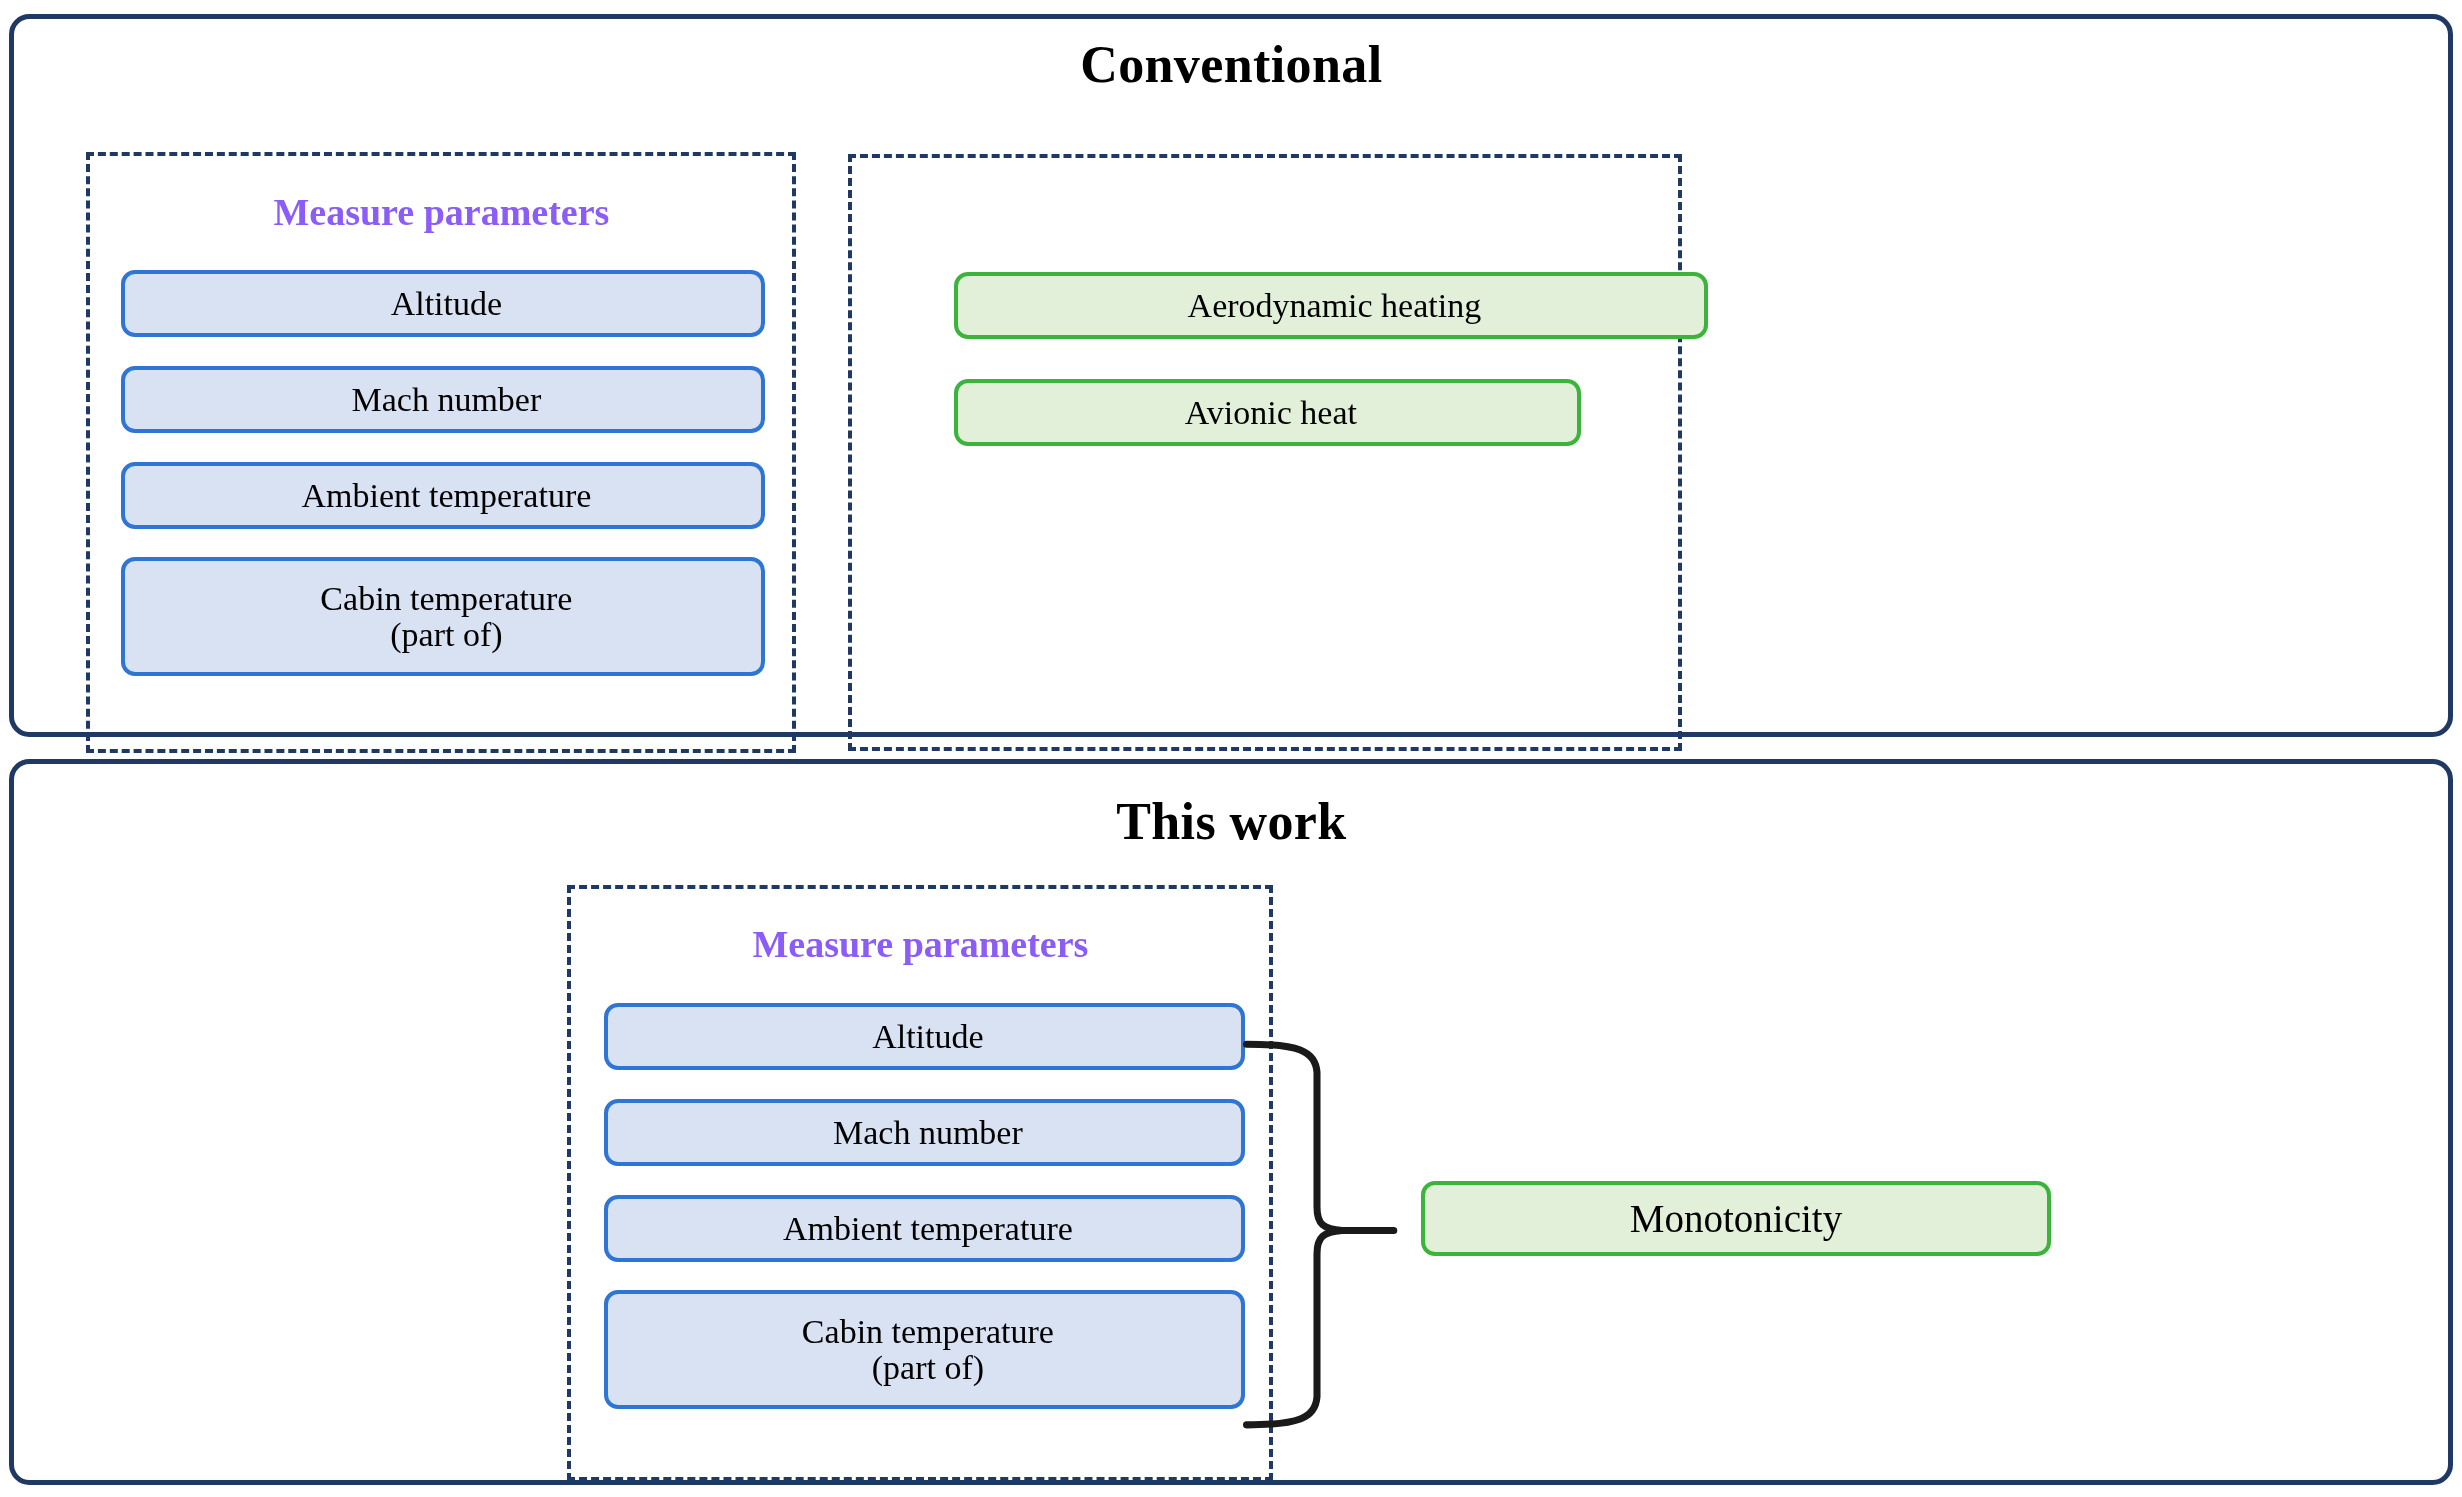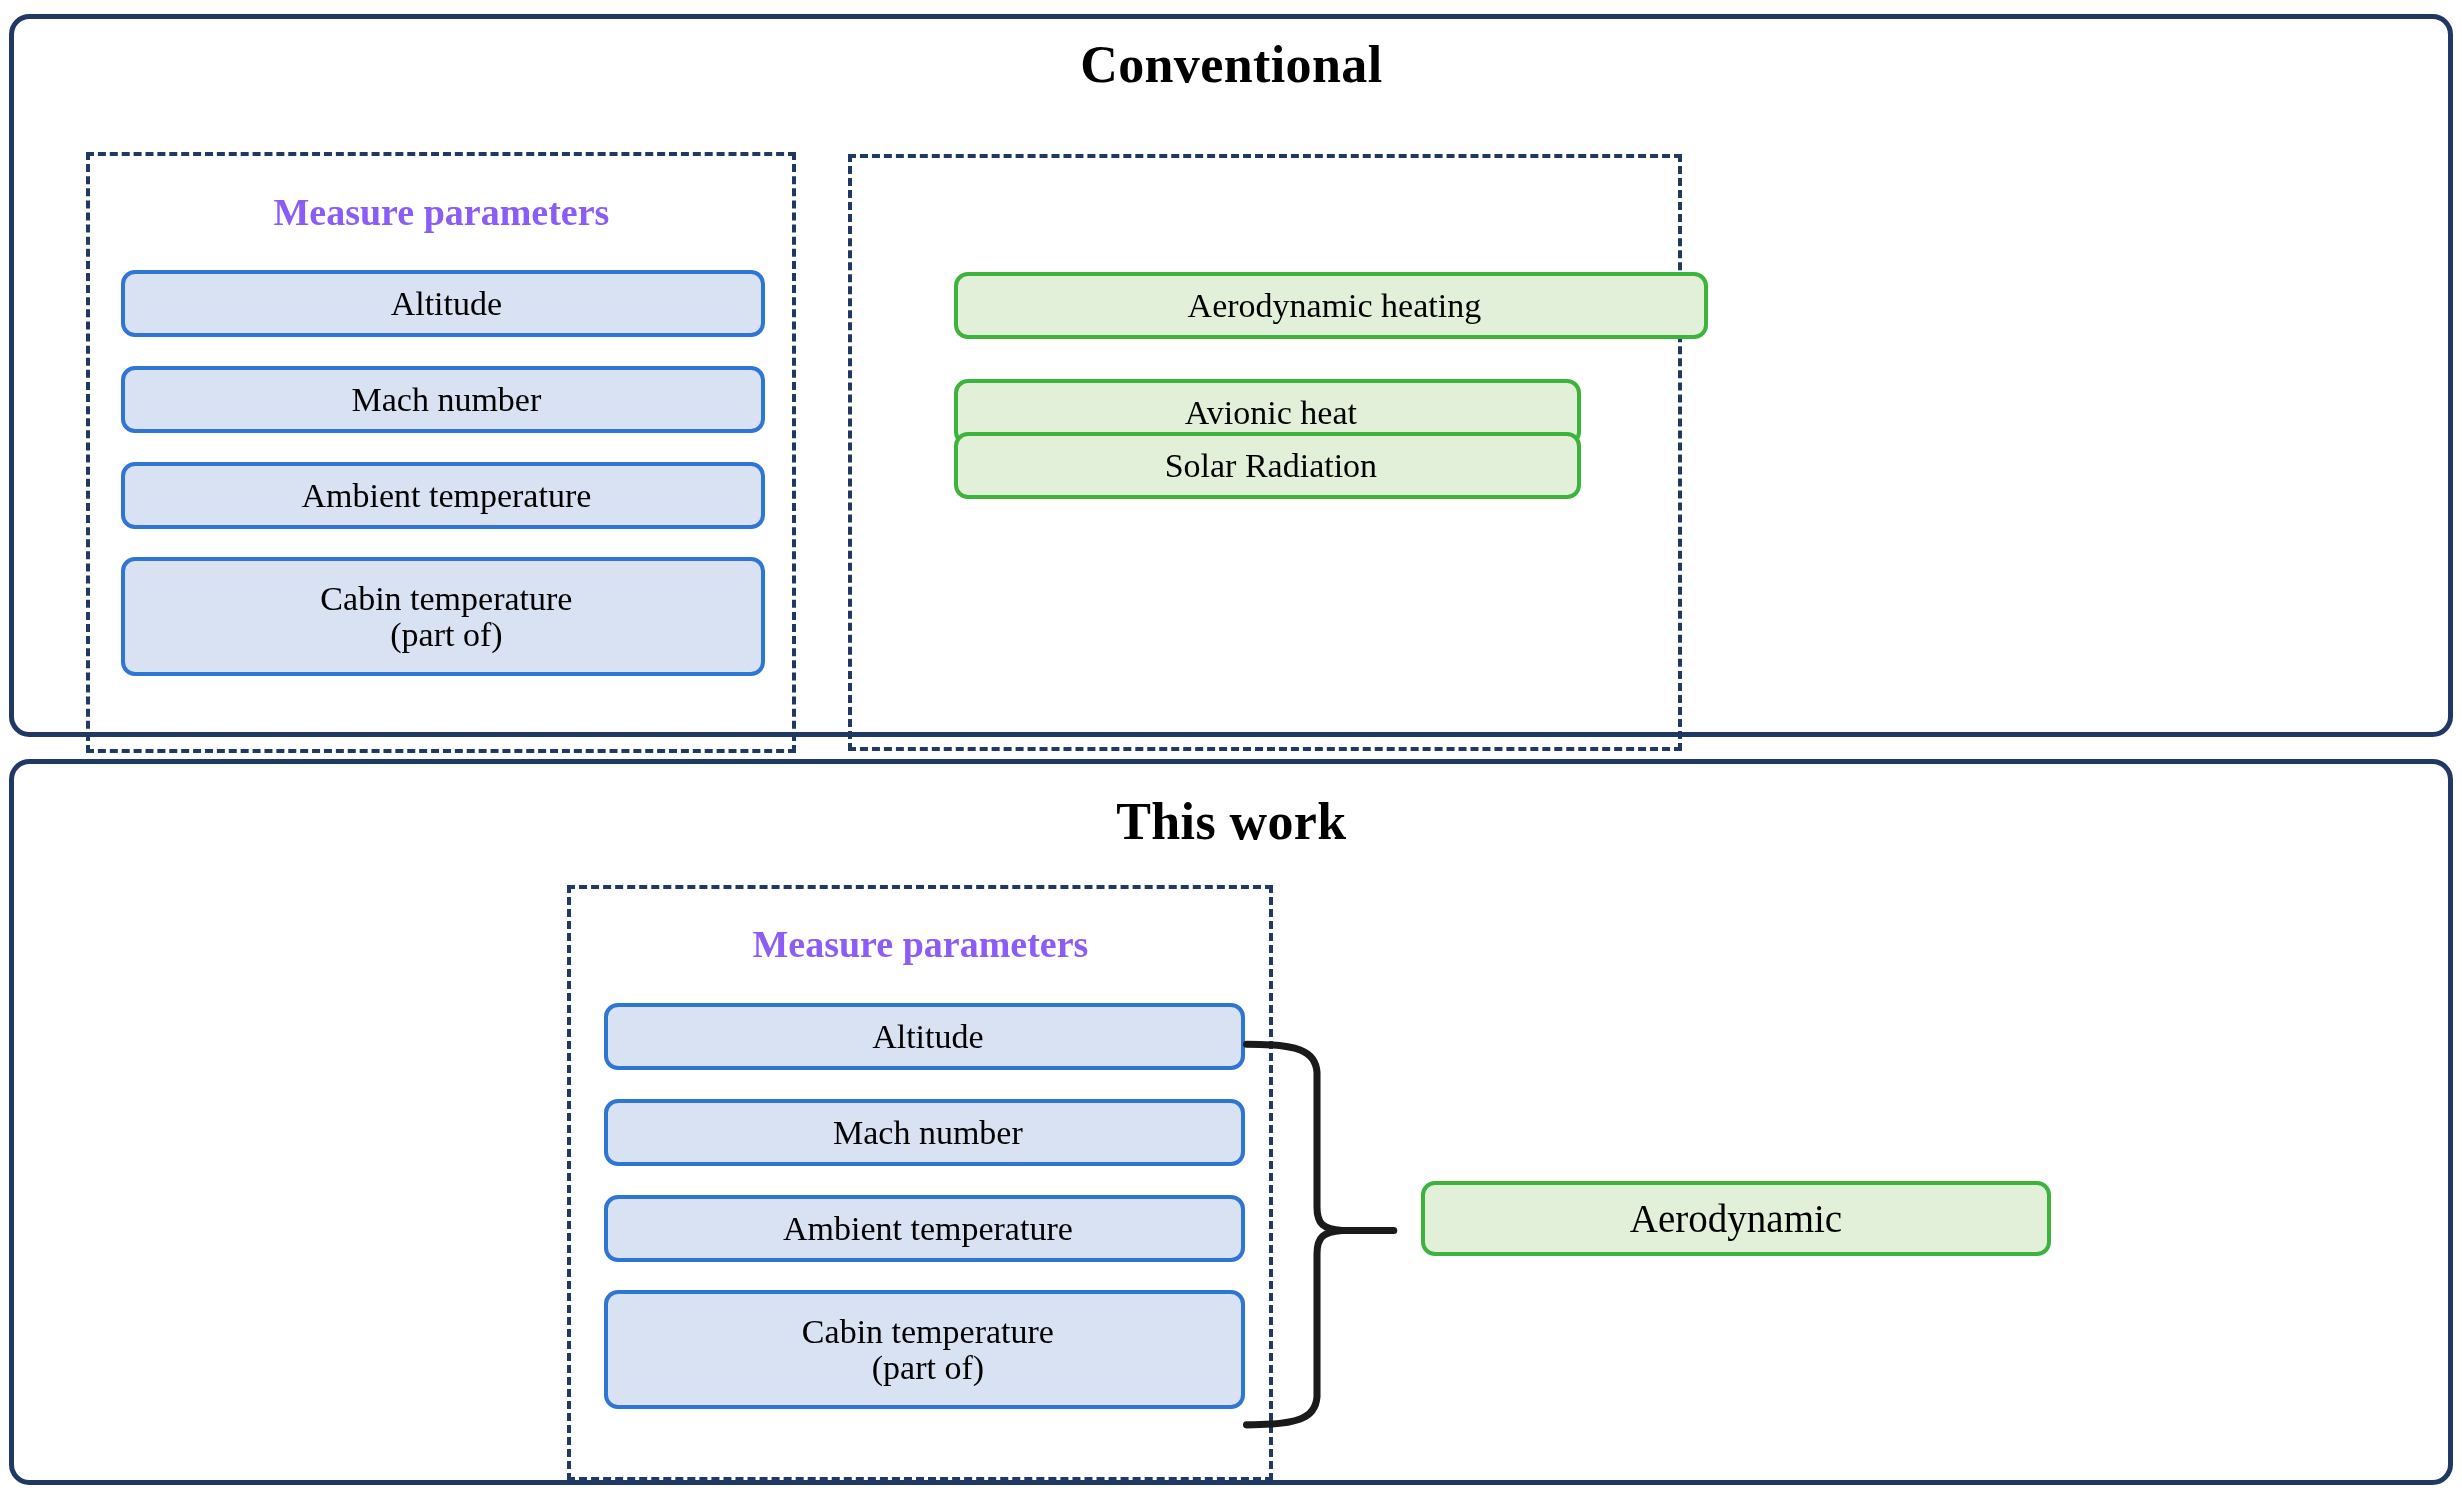"Solar Radiation" div.pill { html: <div>Solar Radiation</div> -> none }
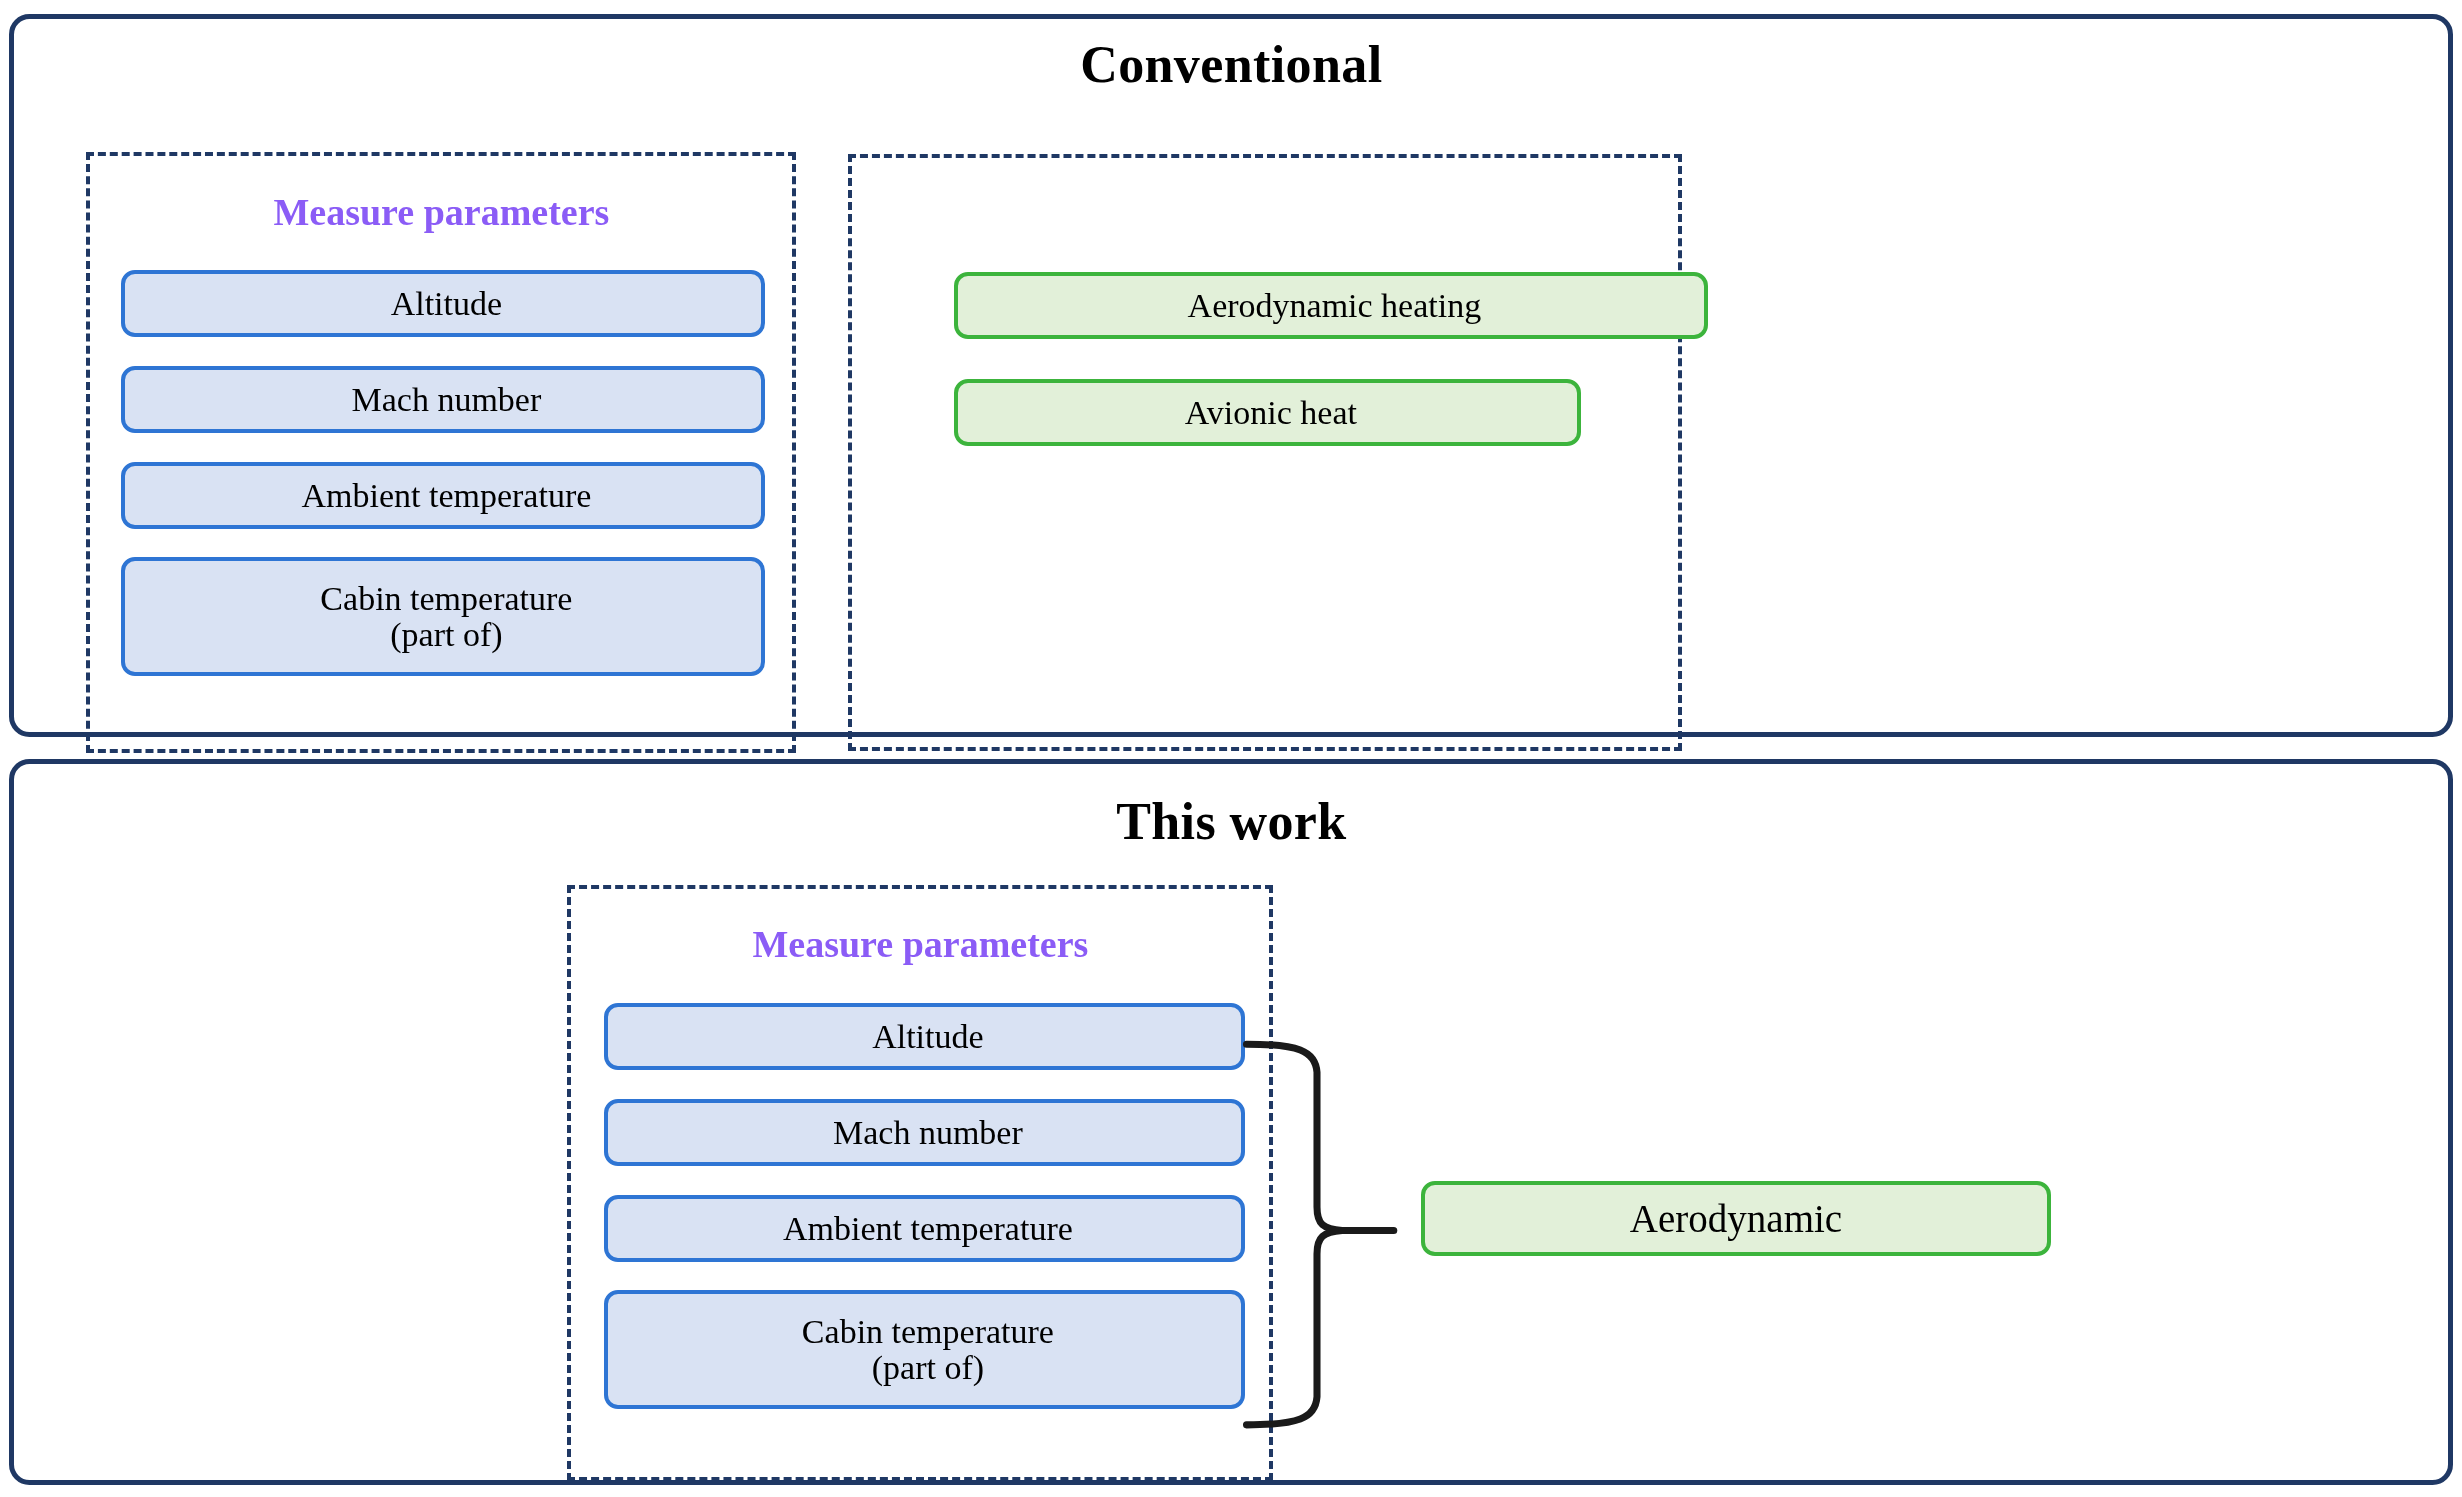"Aerodynamic" div { text: Aerodynamic -> Monotonicity }
